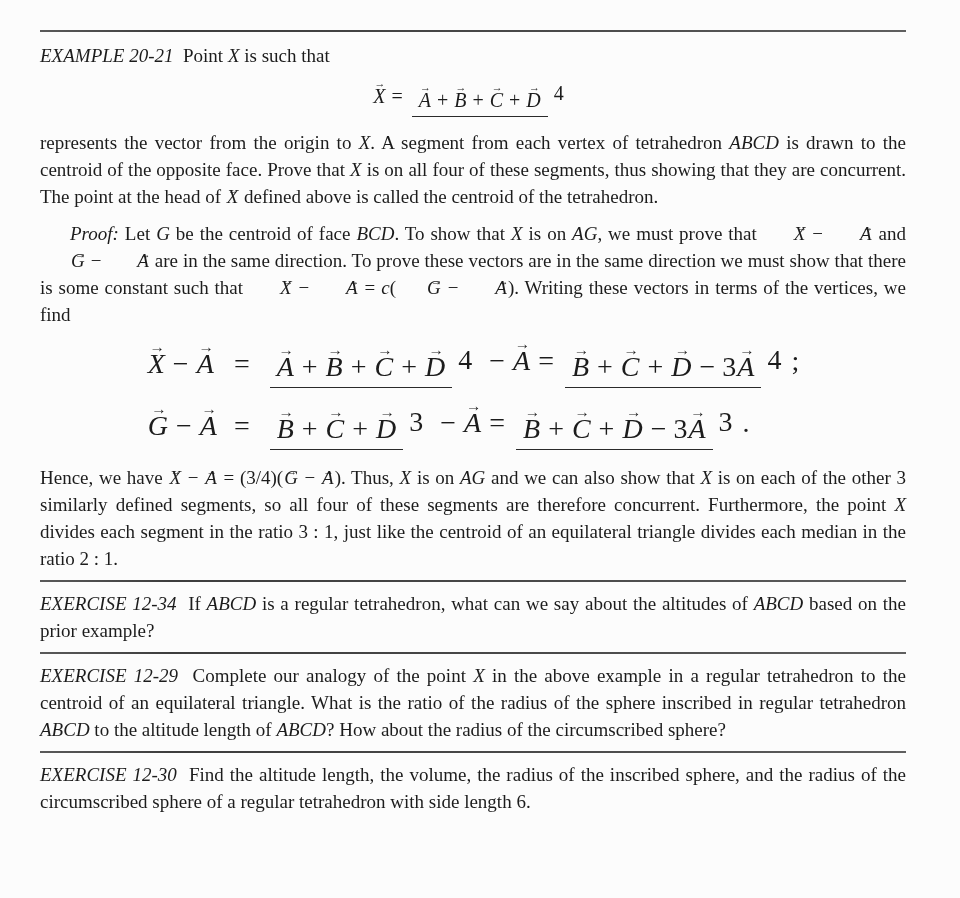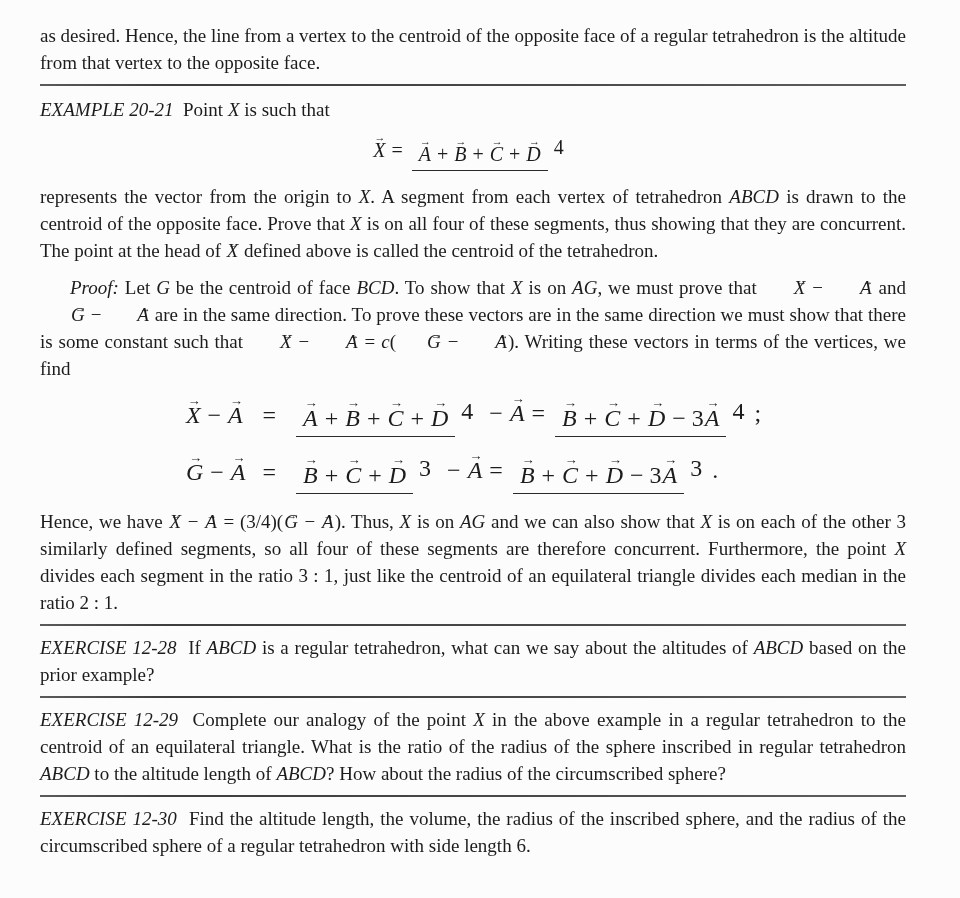"as desired. Hence, the line" p.para { html: <p>as desired. Hence, the line from a vertex to the centroid of the opposite face of a regular tetrahedron is the altitude from that vertex to the opposite face.</p> -> none }
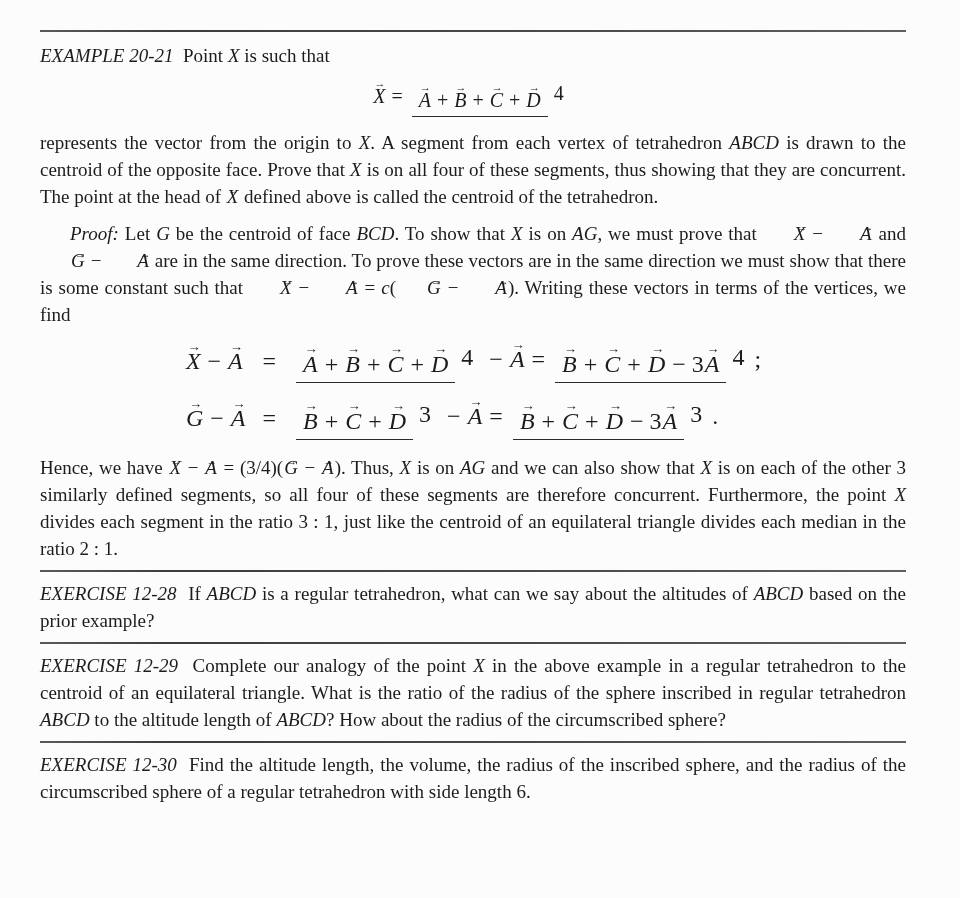"X − A" .eq-rows { font-size: 24px -> 28px }
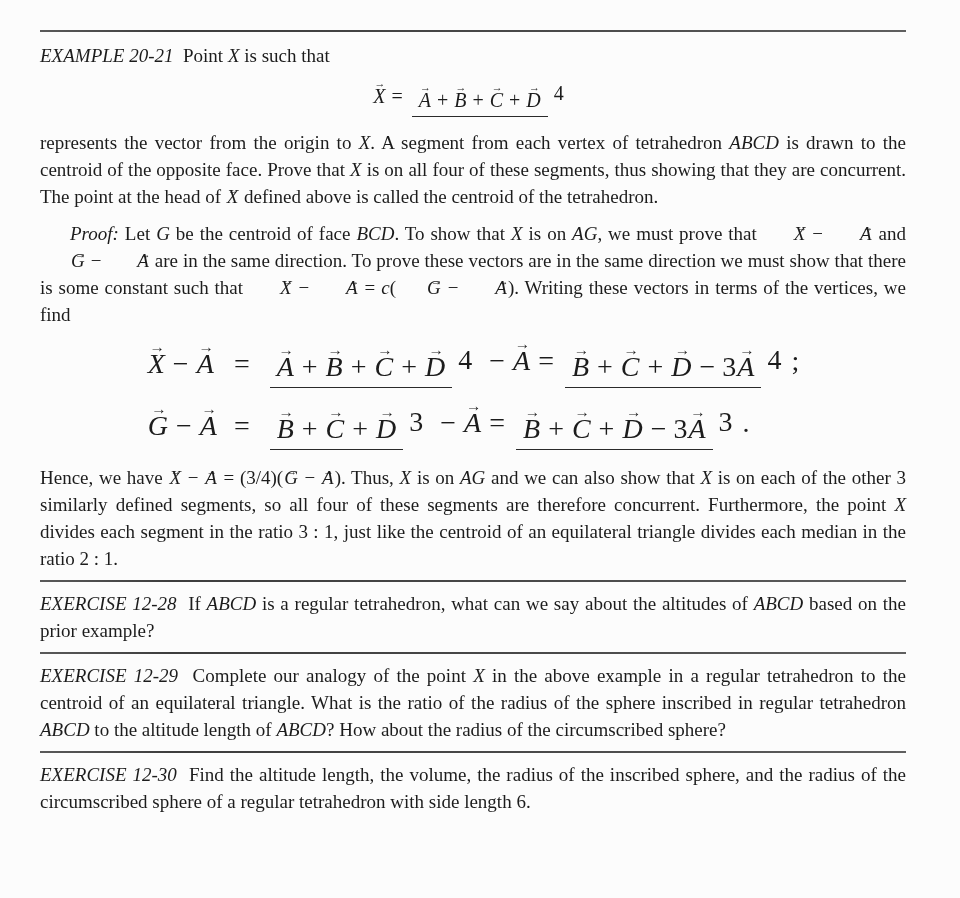"EXERCISE 12-28" span.it { text: 12-28 -> 12-34 }
